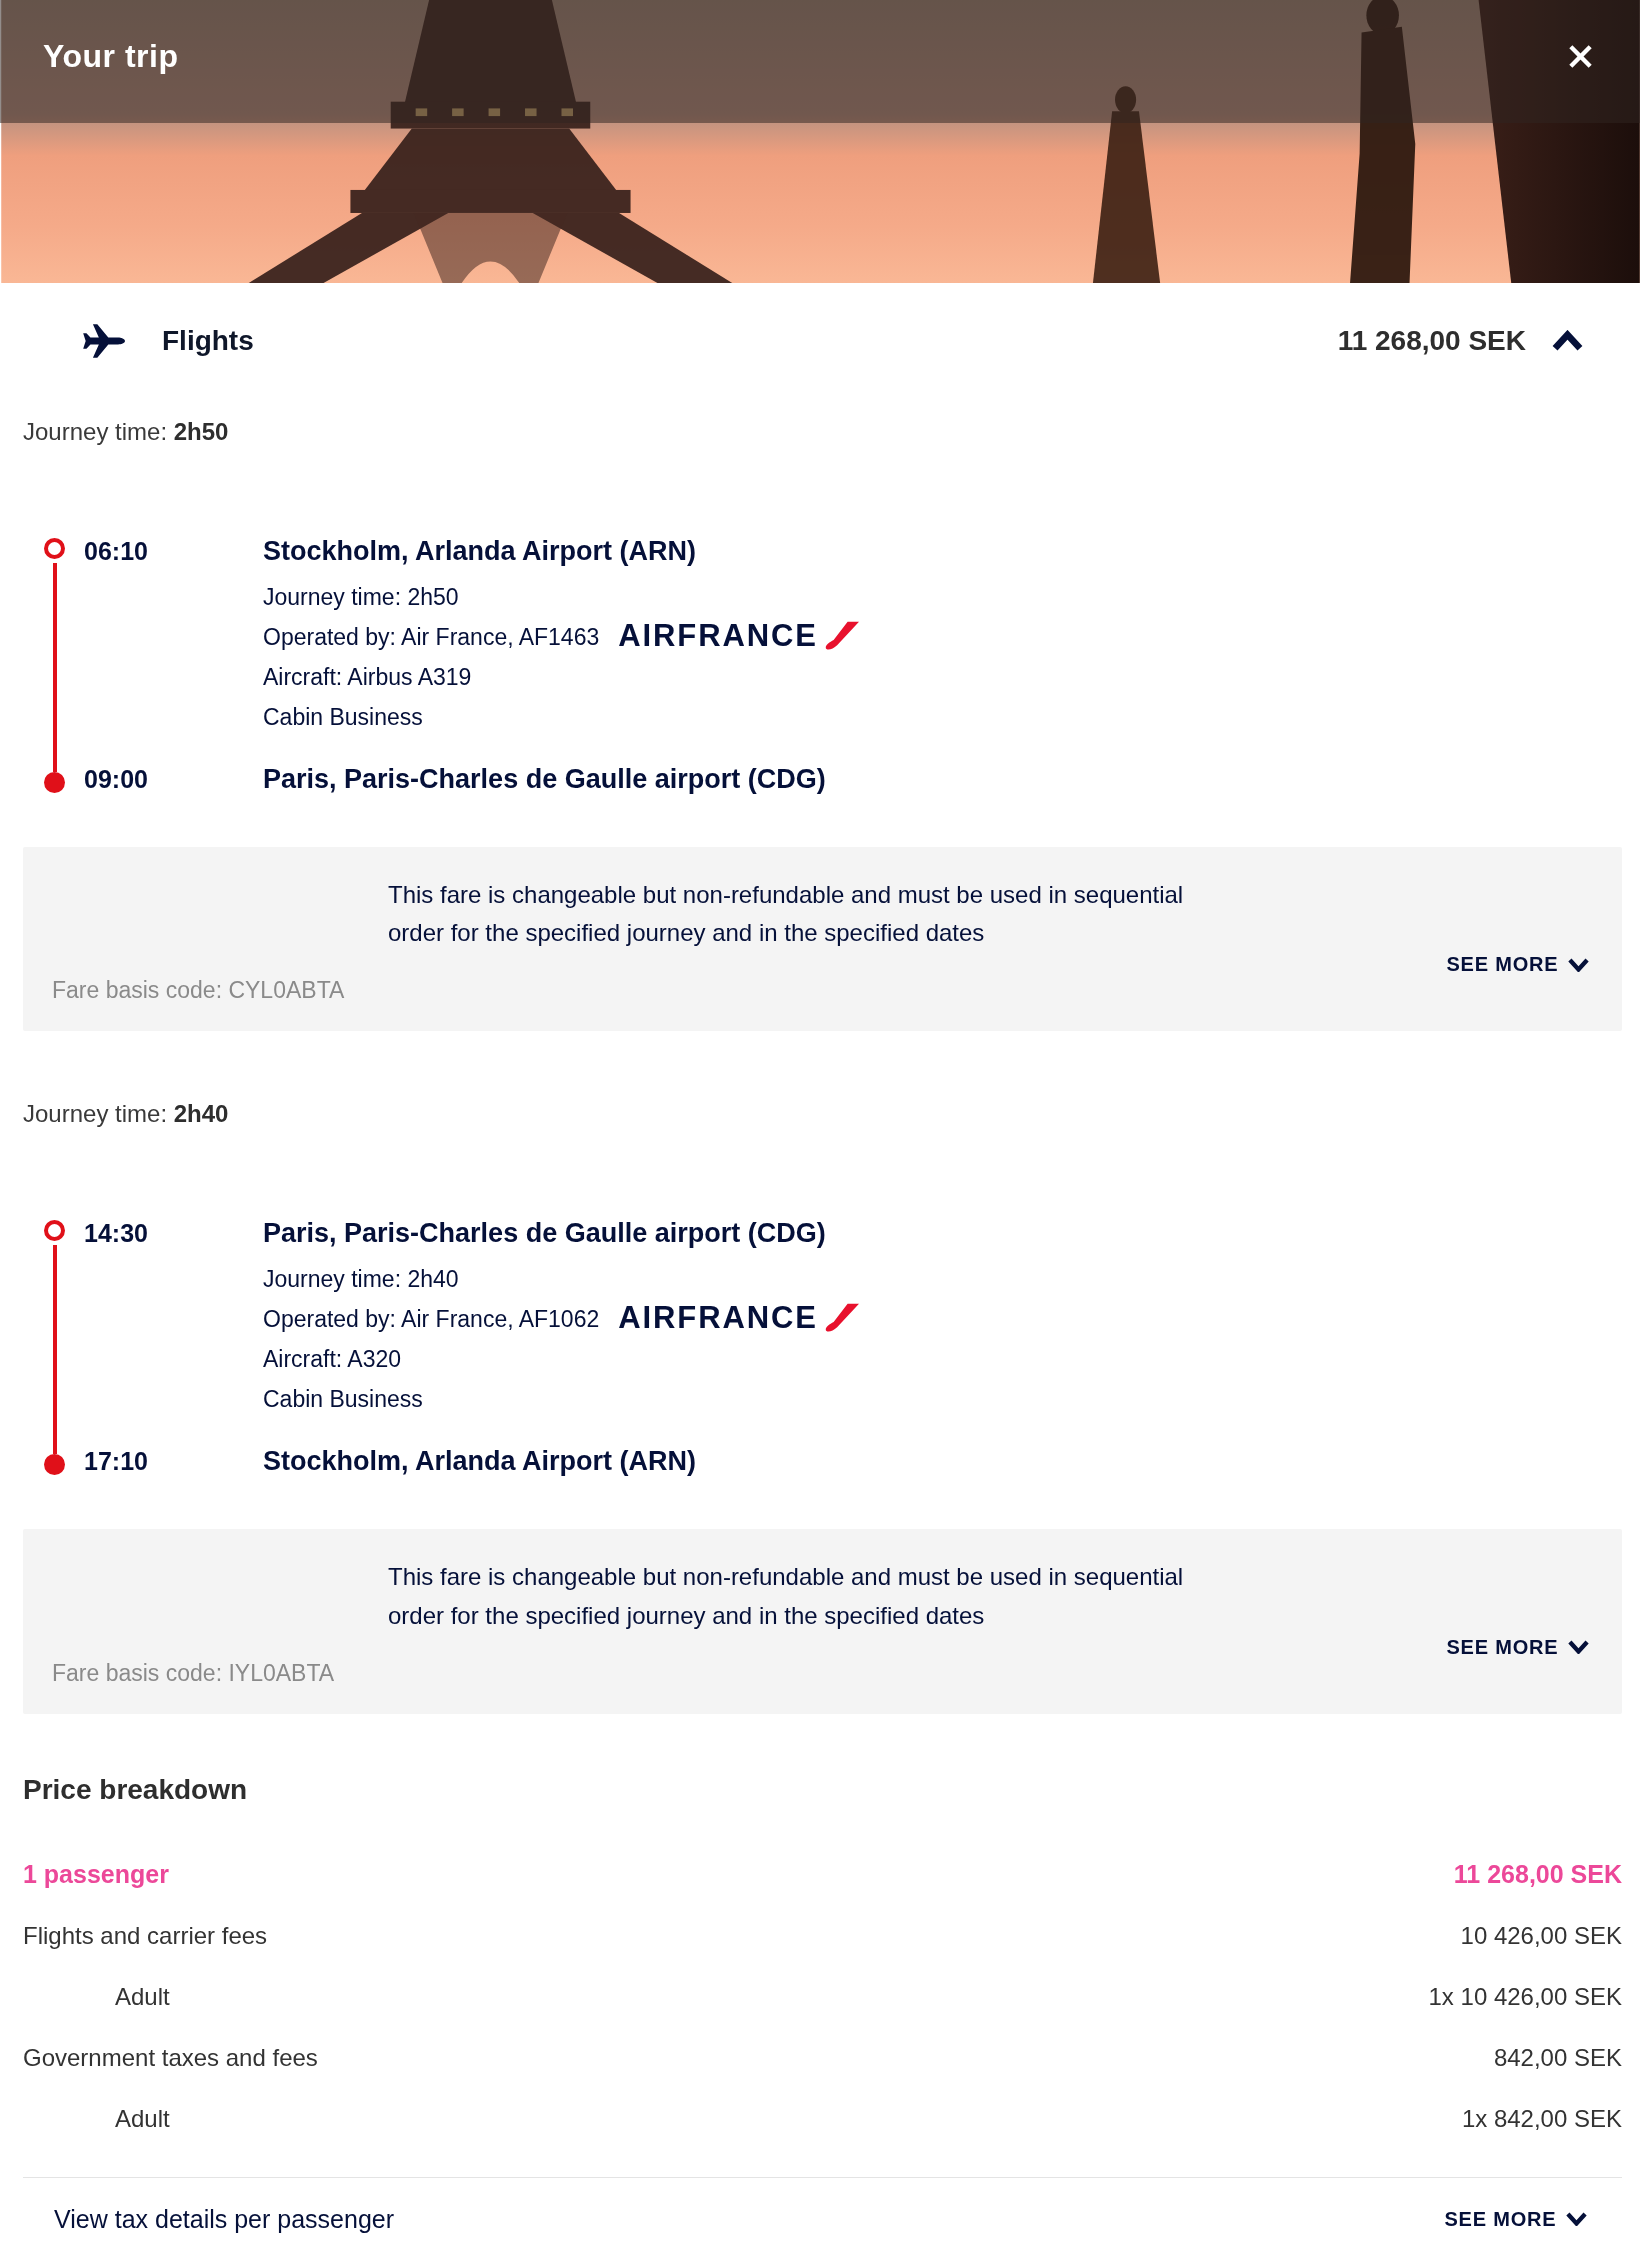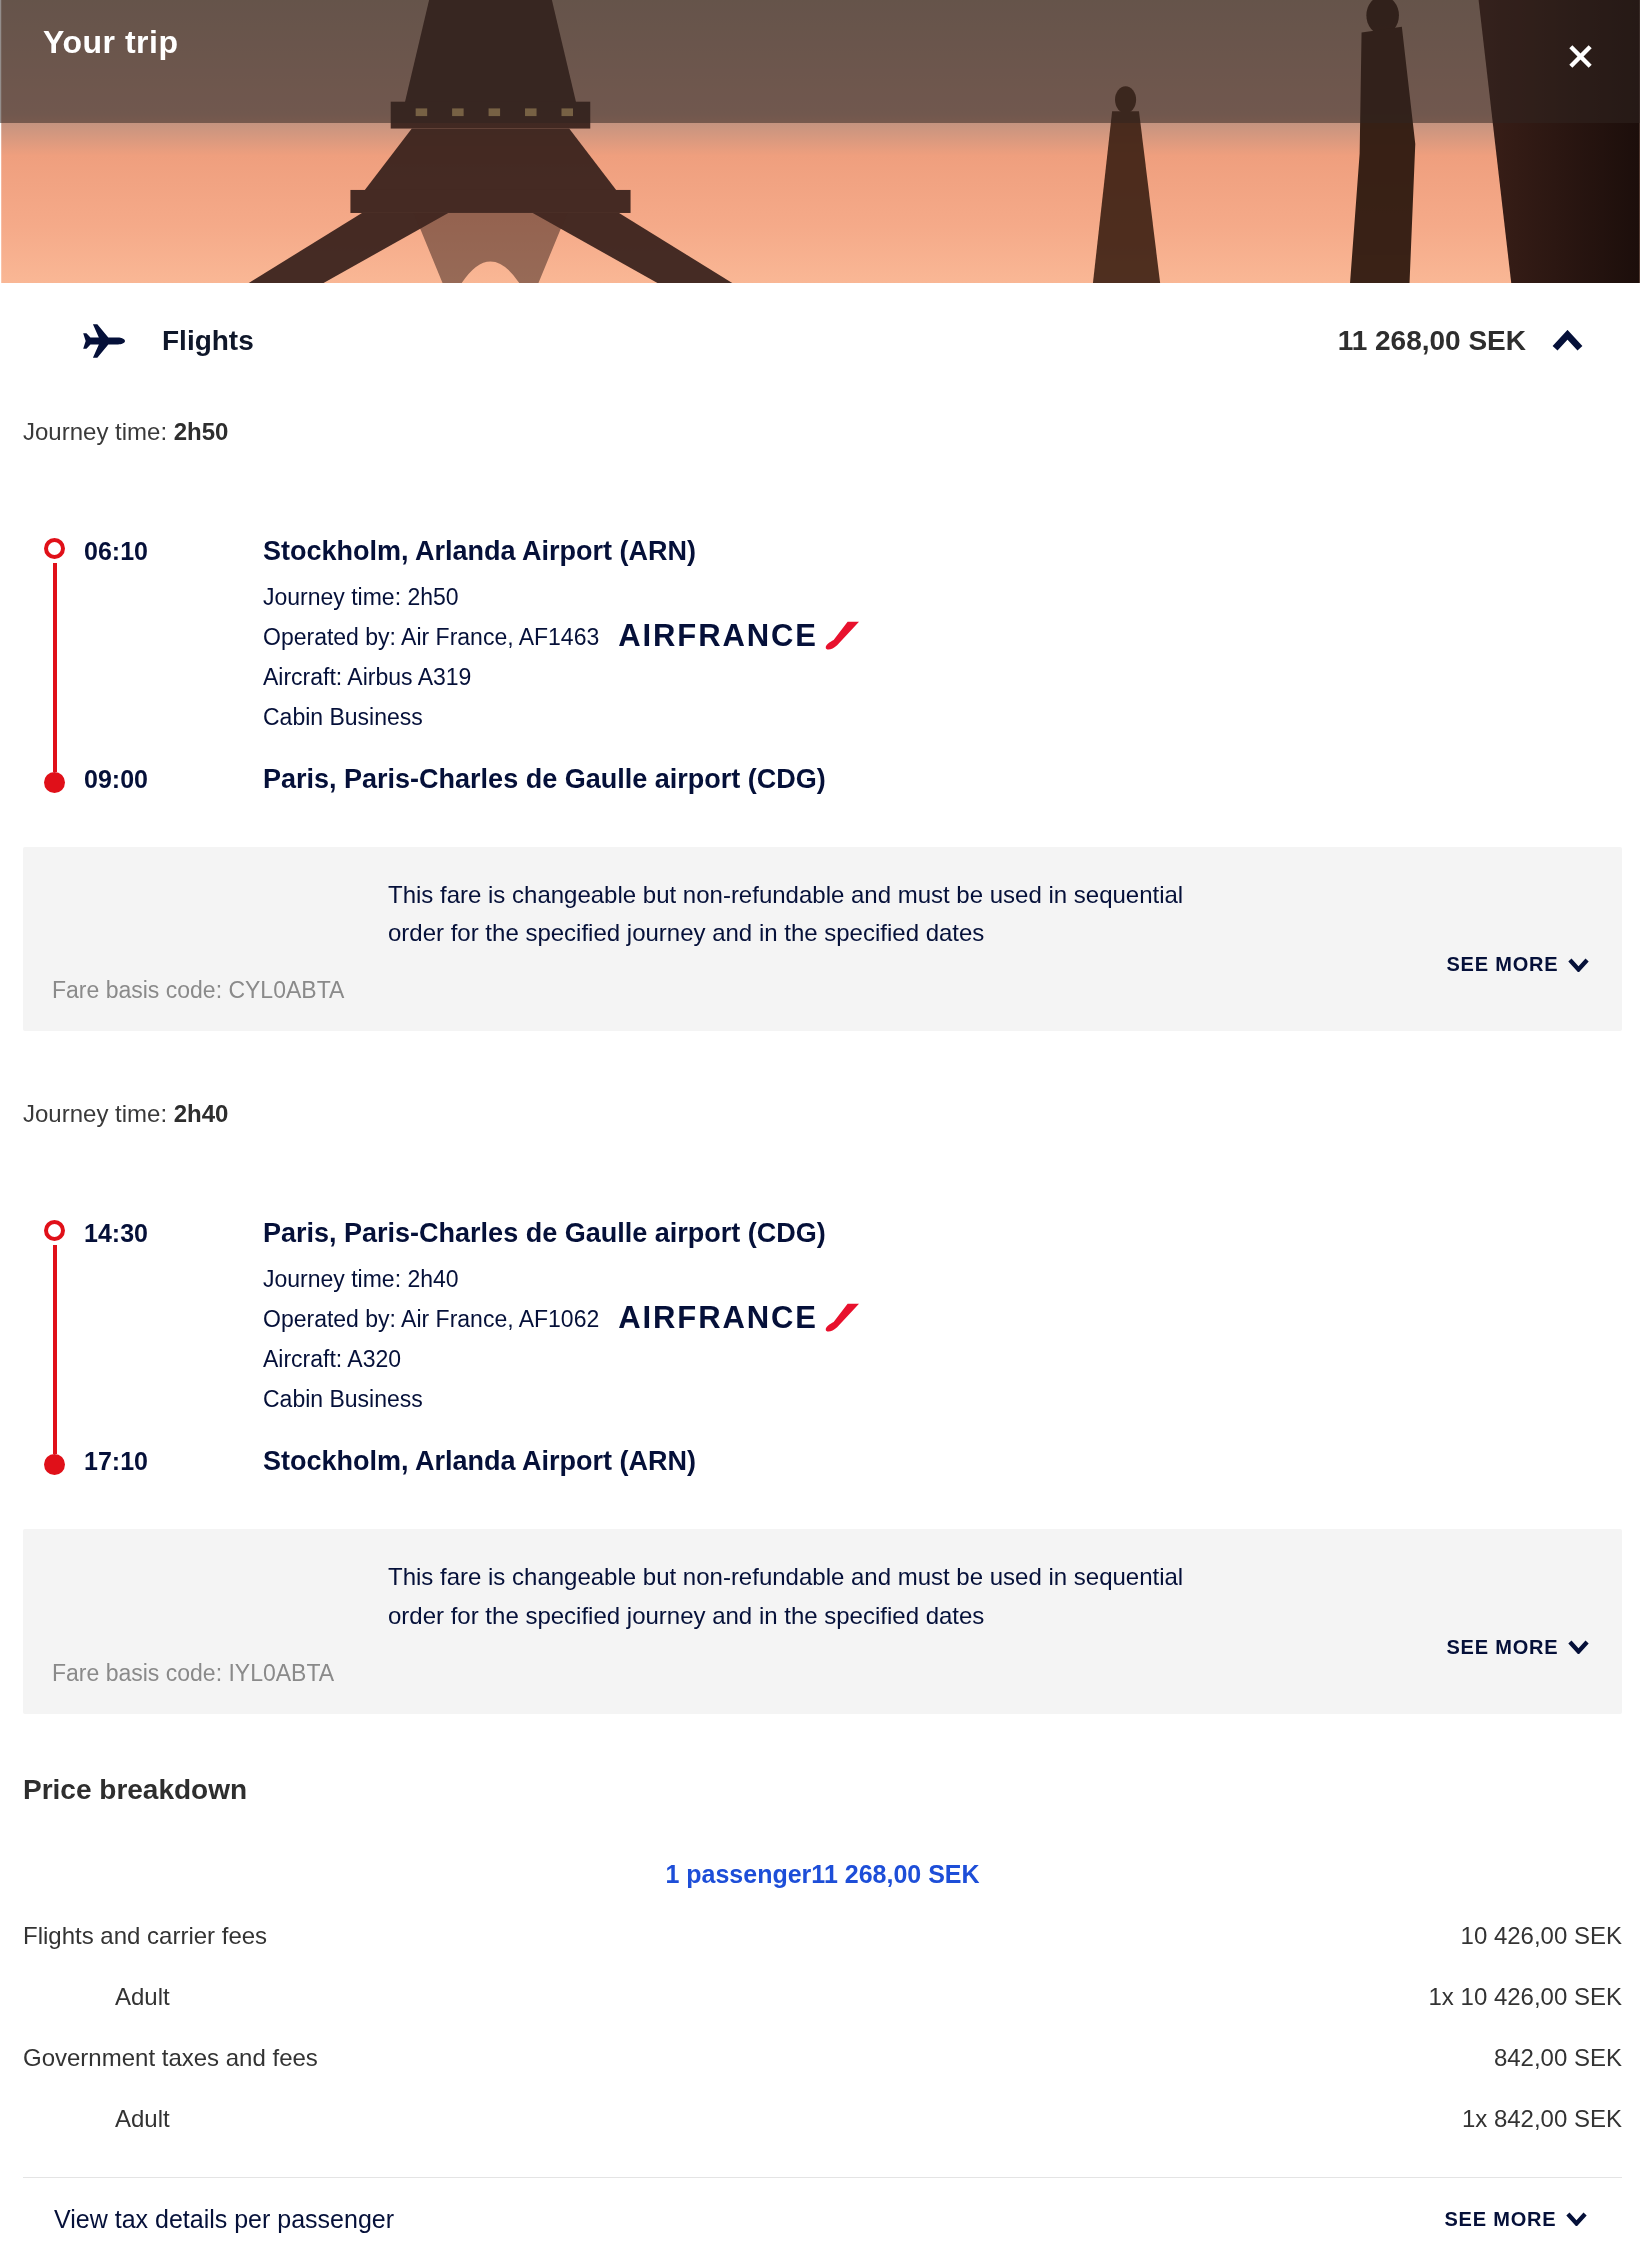"Your trip" .hero .title { top: 24px -> 38px }
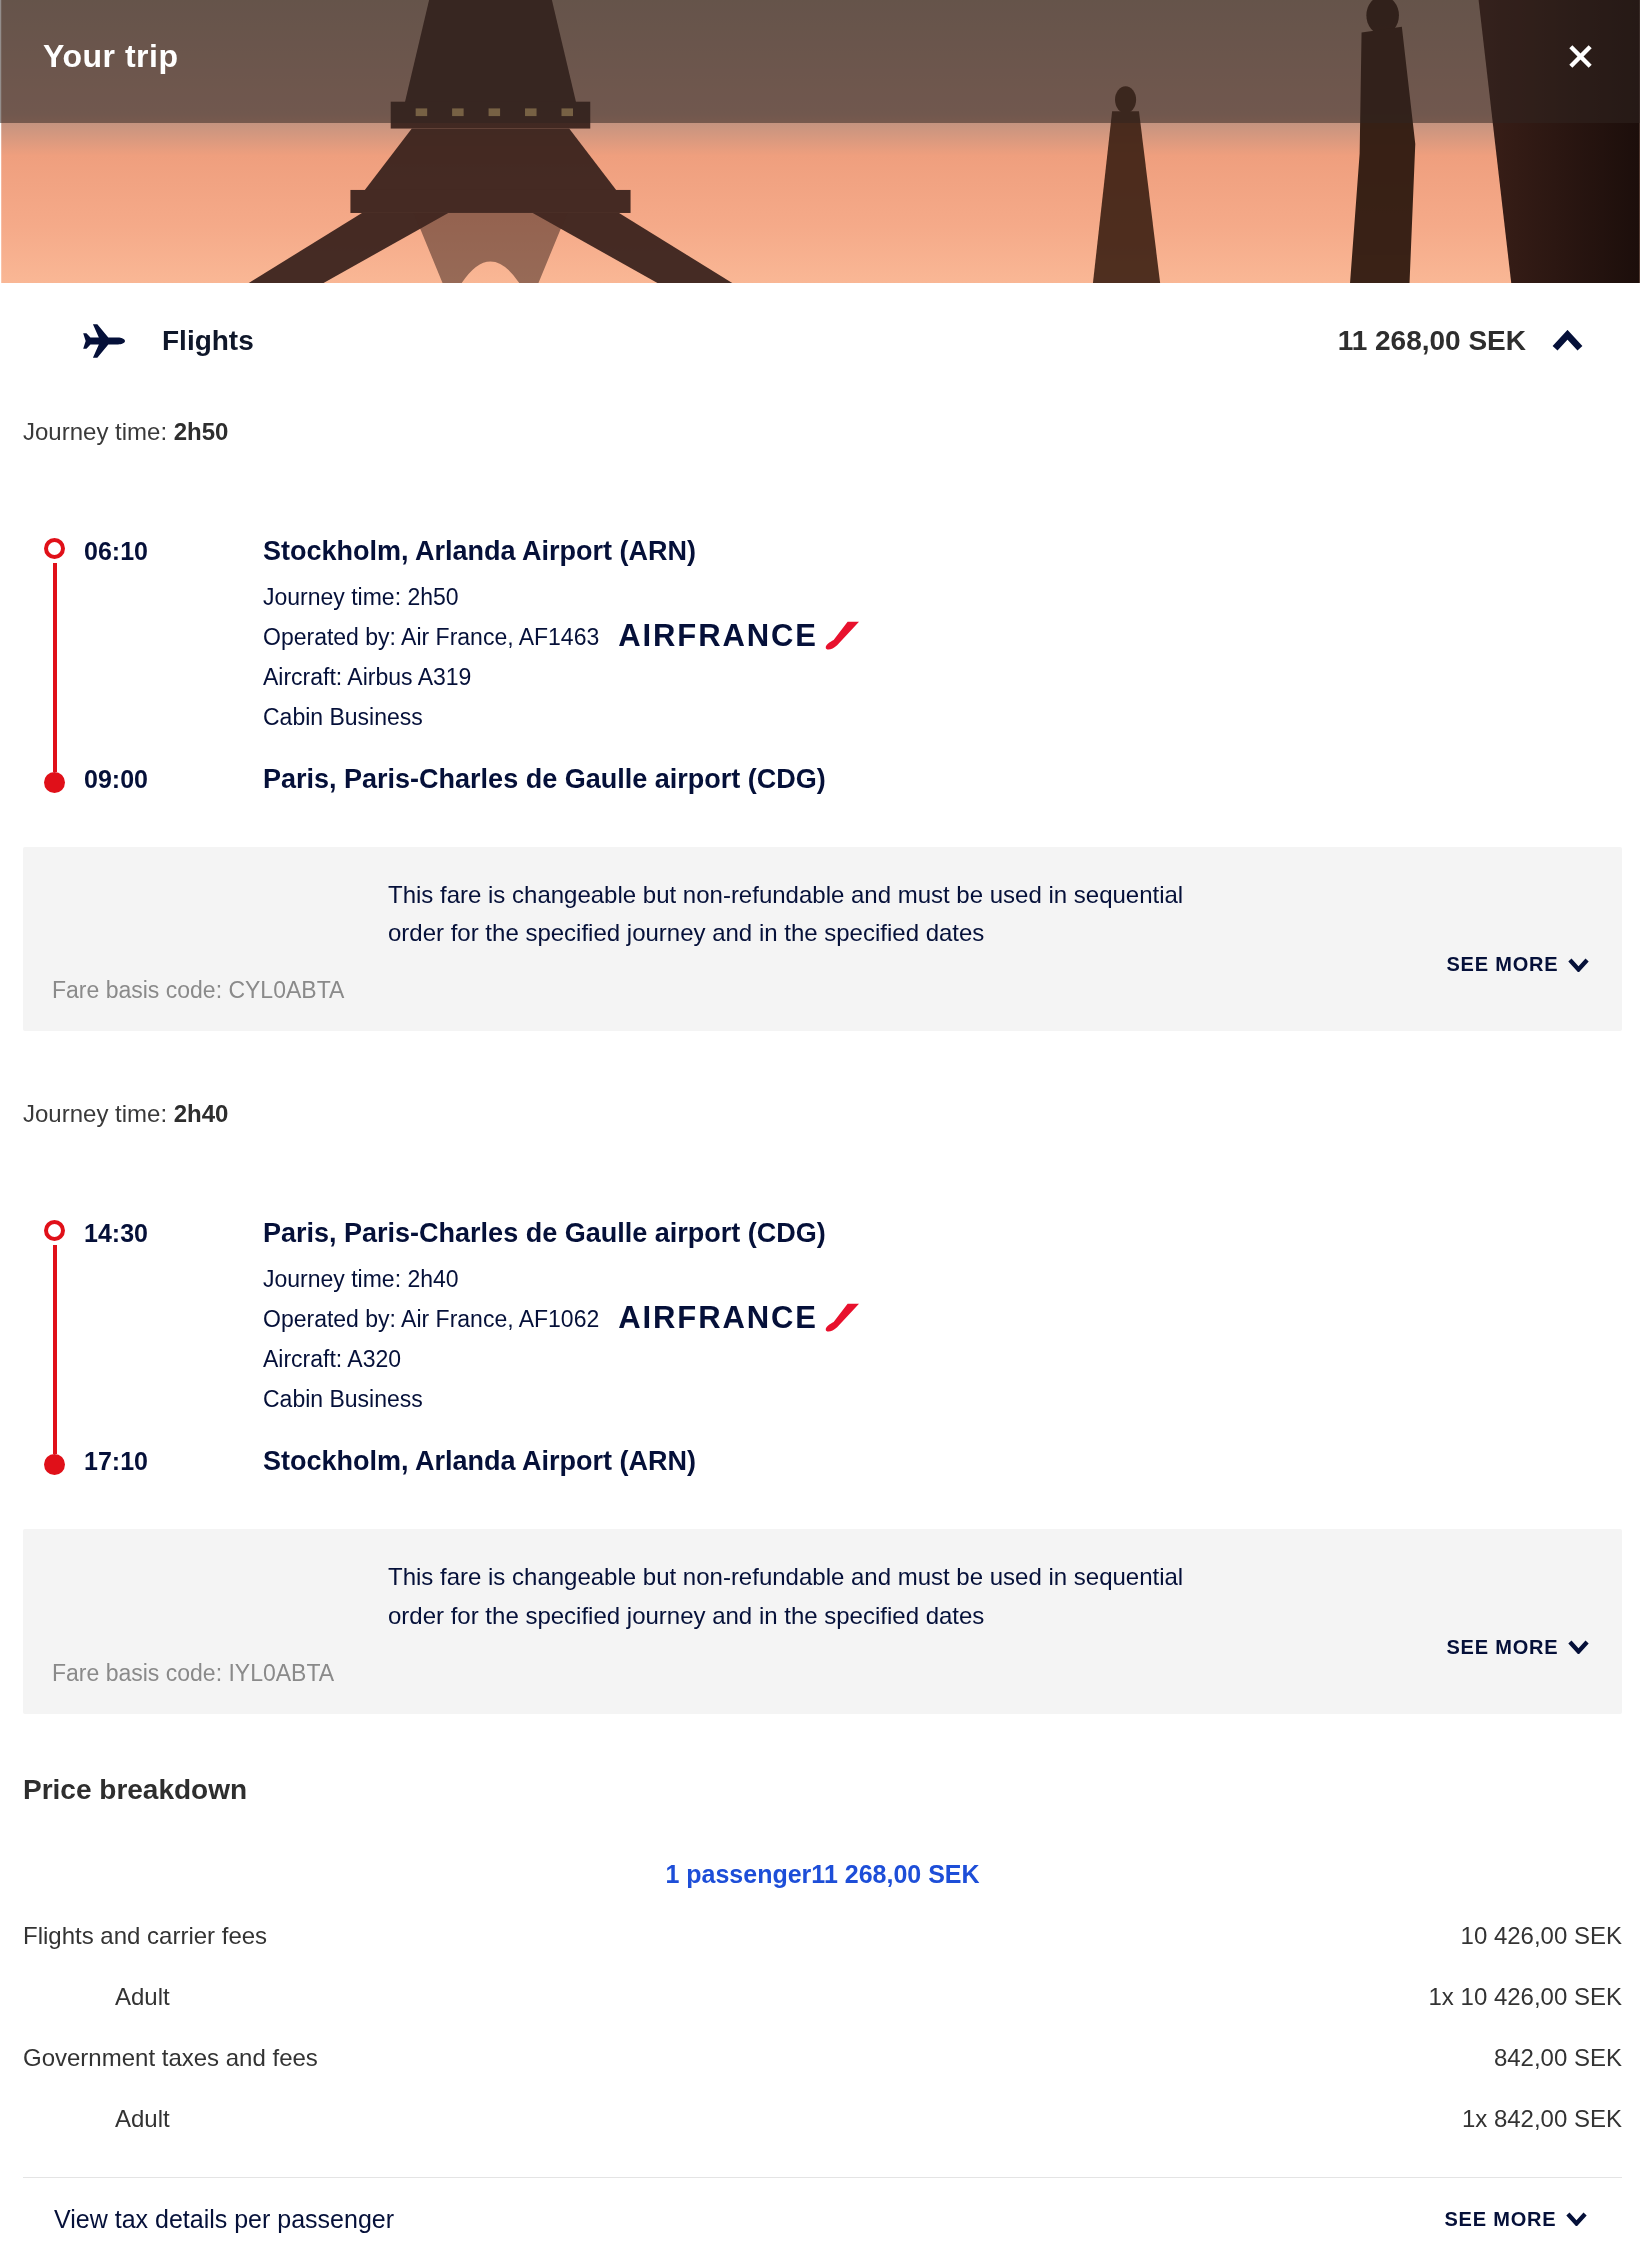"1 passenger" .pb-row.first { color: #1d4ed8 -> #ec4899; justify-content: center -> none }
